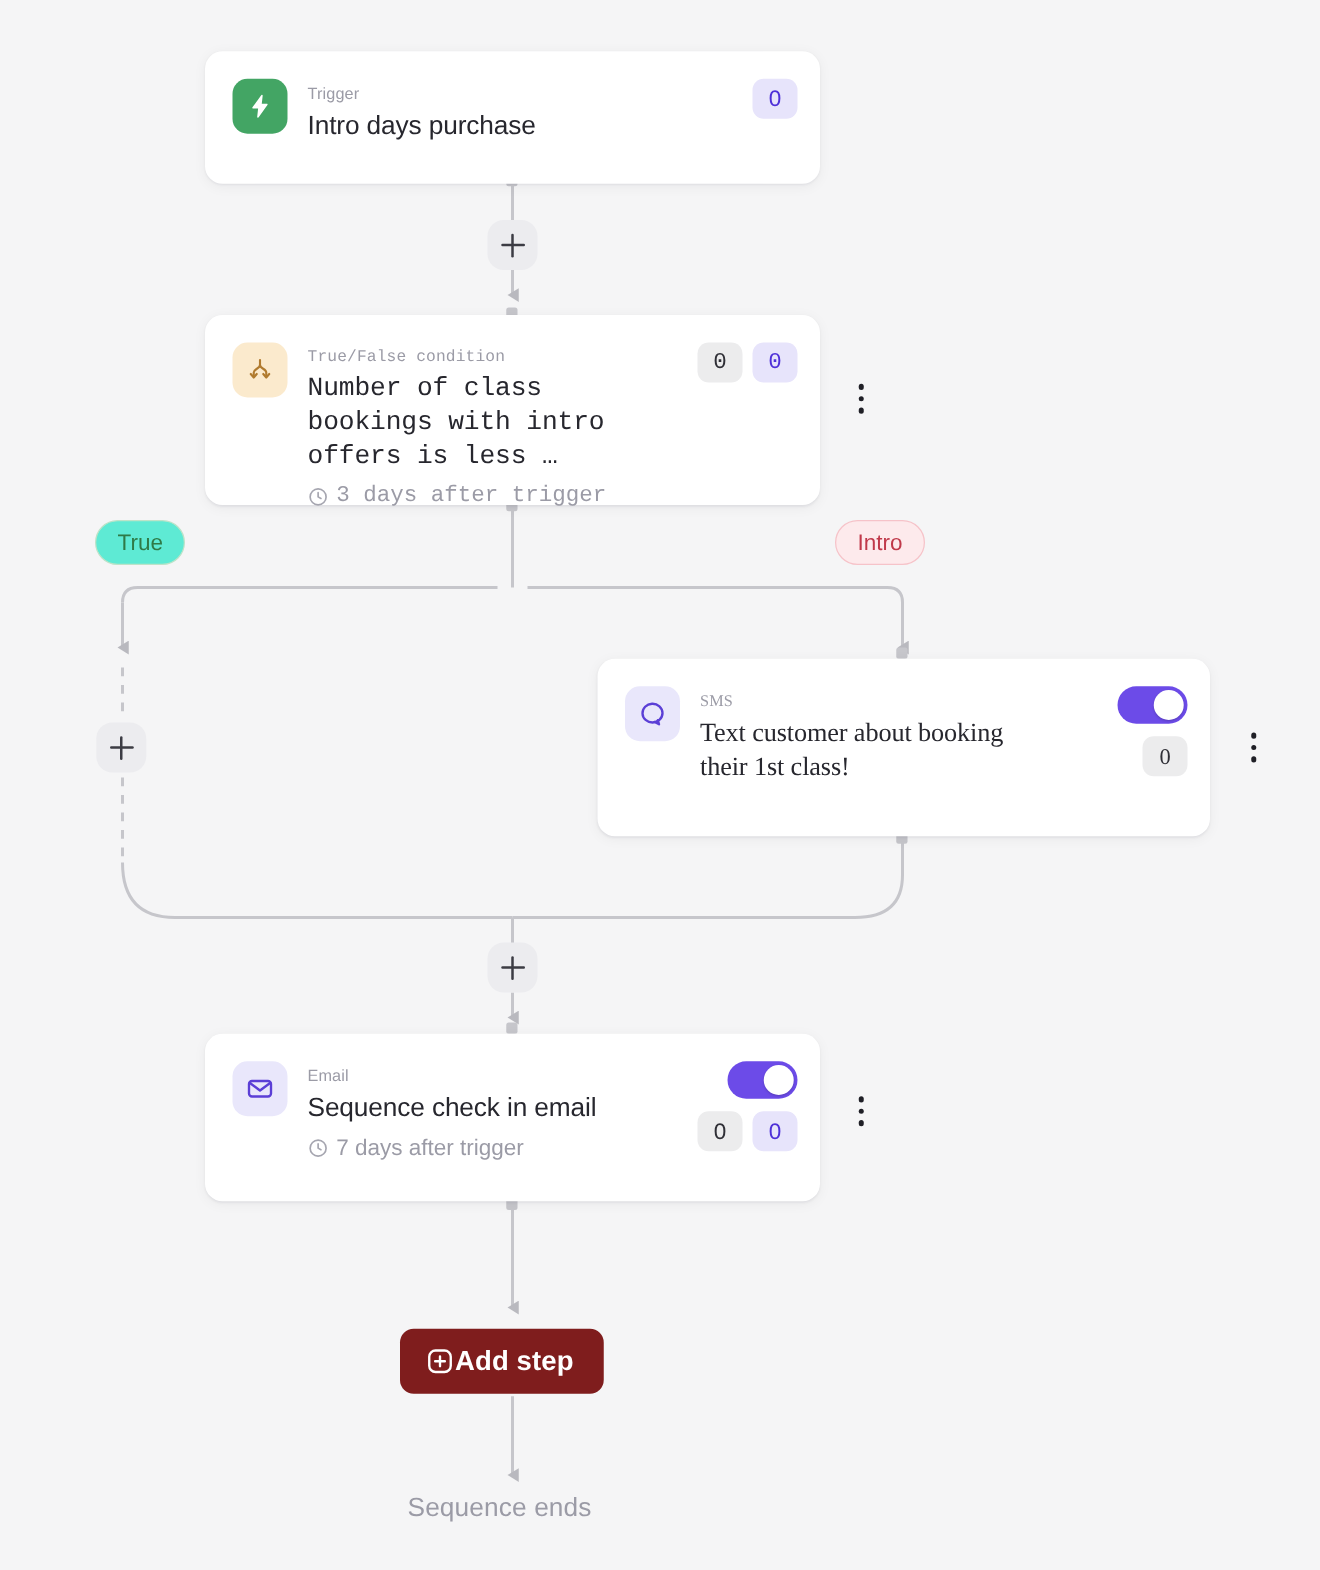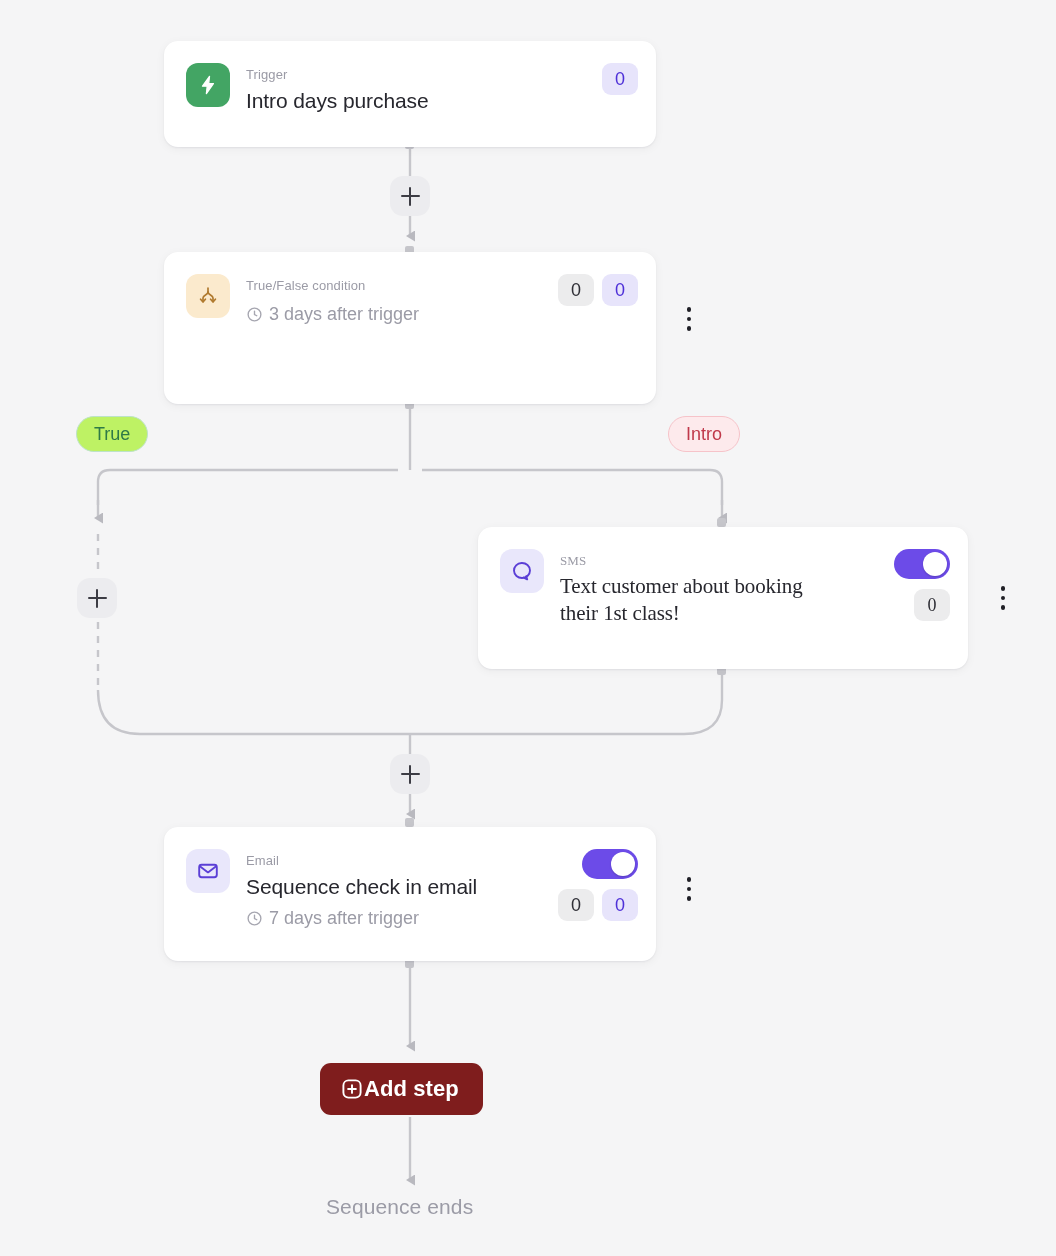"True/False condition" div.card { font-family: none -> Liberation Mono, monospace }
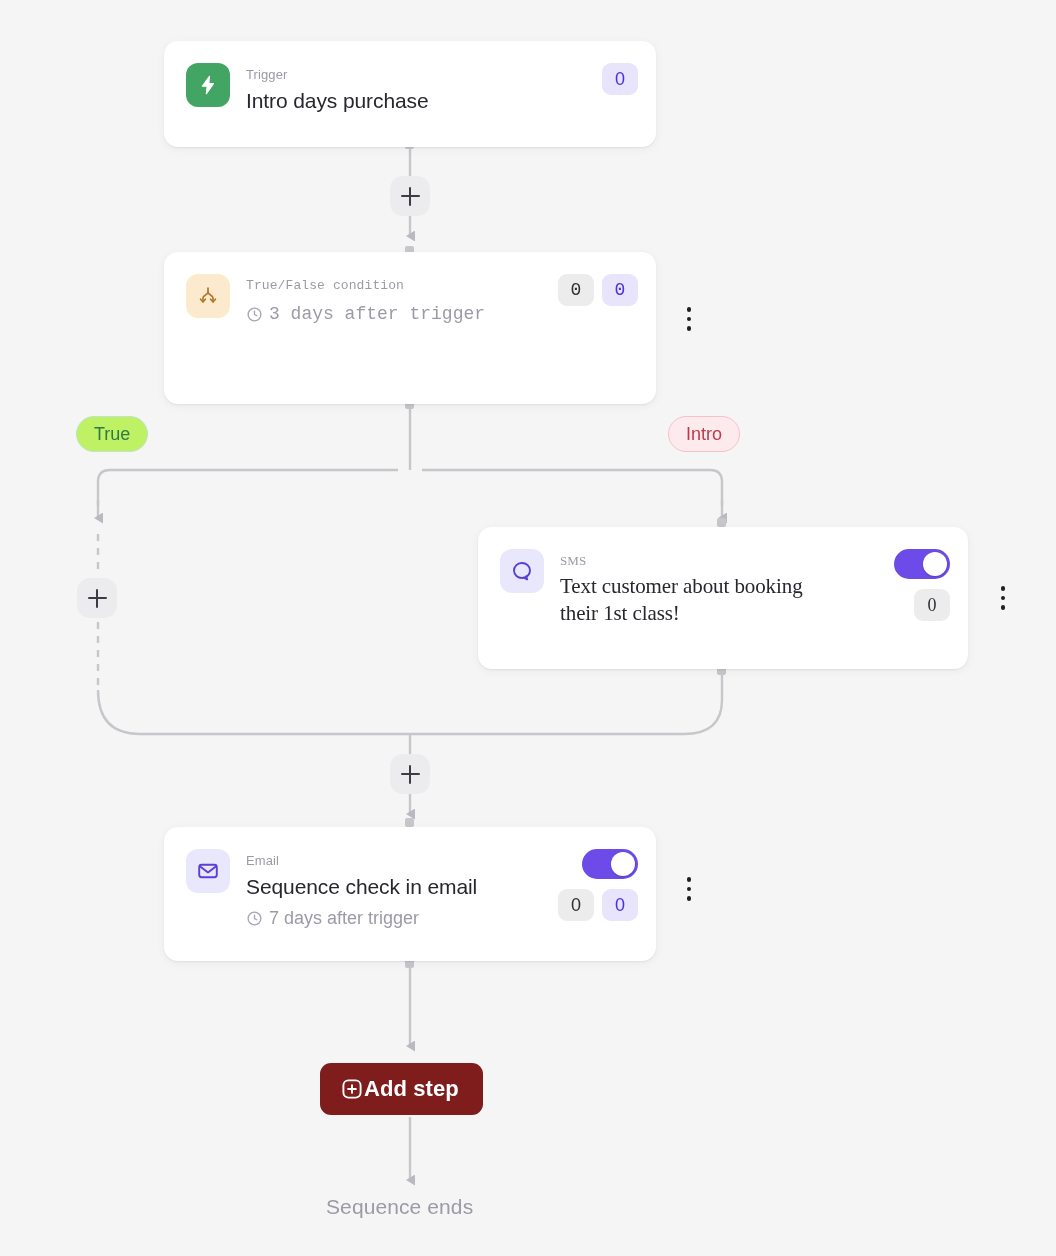"Number of class bookings with" div.title { html: none -> <div>Number of class bookings with intro offers is less …</div> }
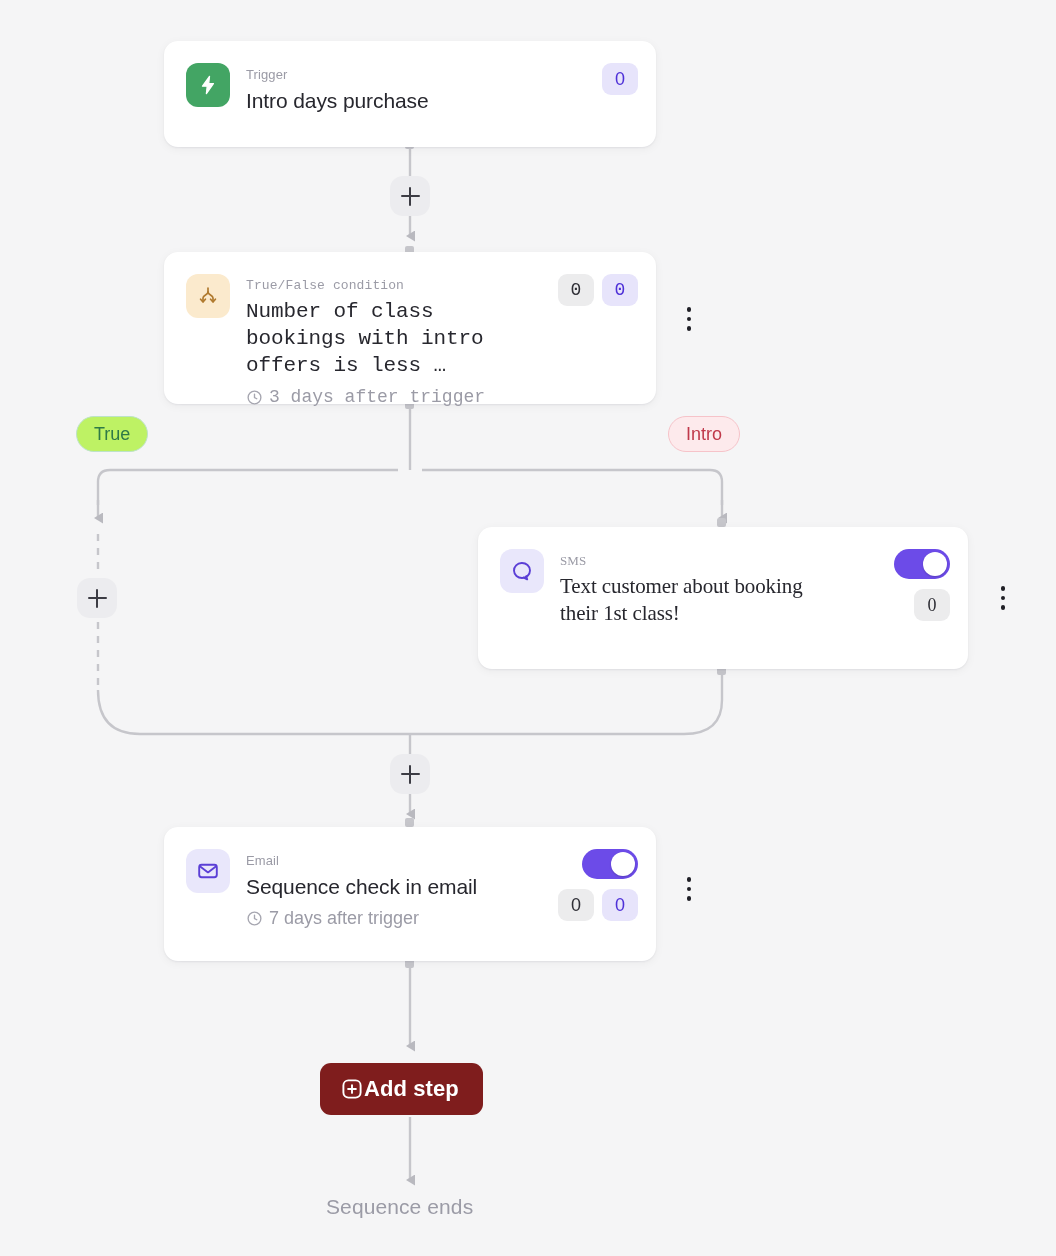"True" .pill.true { background: #bef264 -> #5eead4 }
